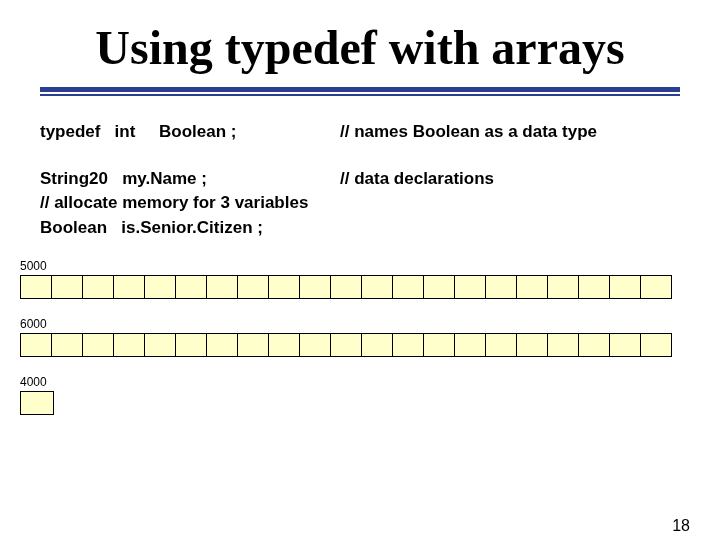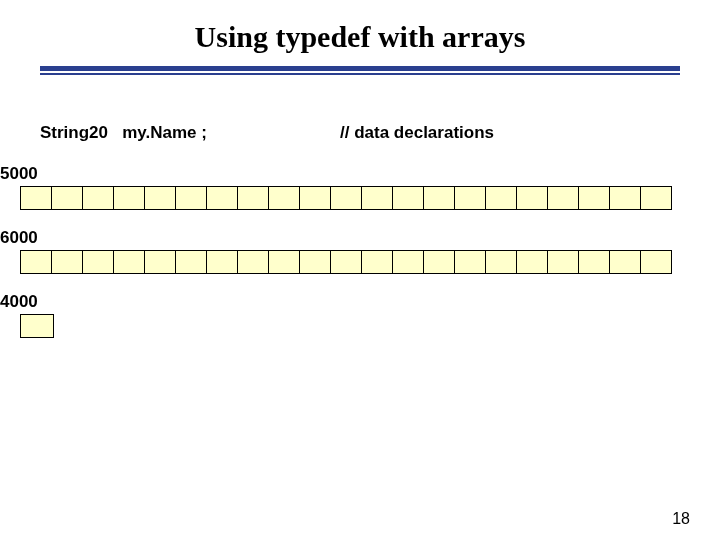"Using typedef with arrays" .title { font-size: 30px -> 48px }
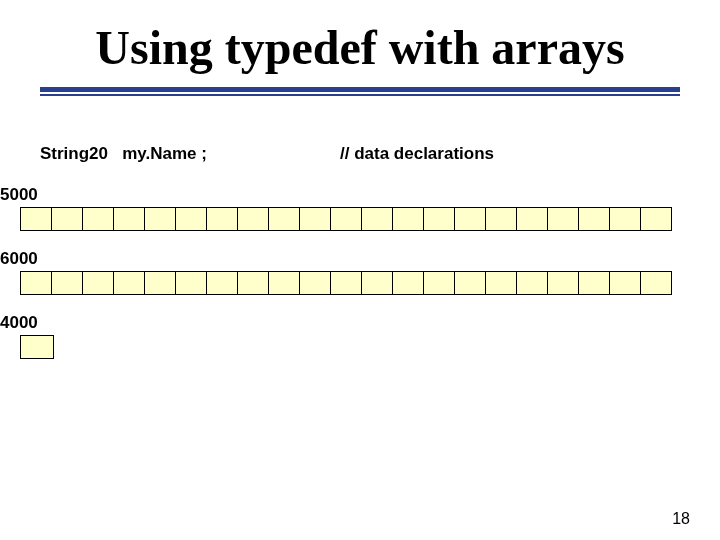"typedef int Boolean ;" div.row { html: none -> <div> <span>typedef int Boolean ;</span> <span>// names Boolean as a data type</span> </div> }
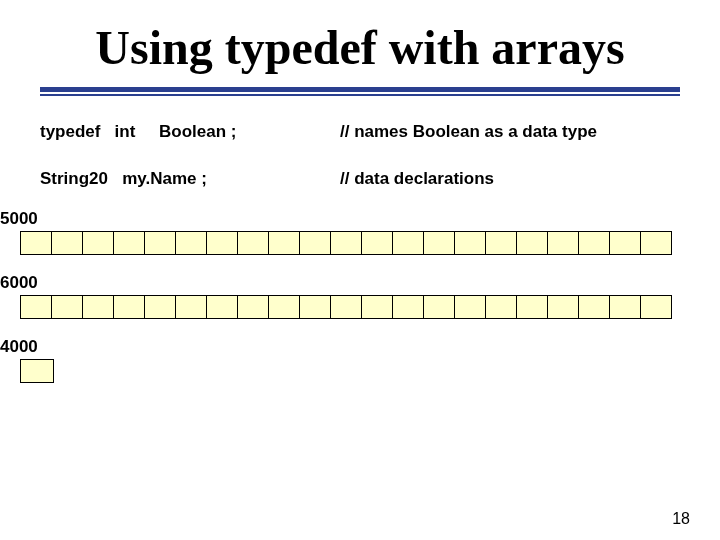"// allocate memory for 3" span.right { html: none -> <span>// allocate memory for 3 variables</span> }
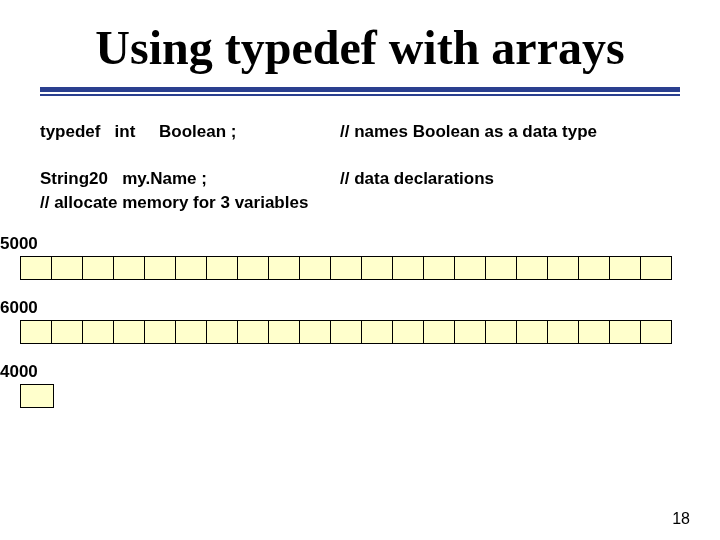"Boolean is.Senior.Citizen ;" span.left { html: none -> <span>Boolean is.Senior.Citizen ;</span> }
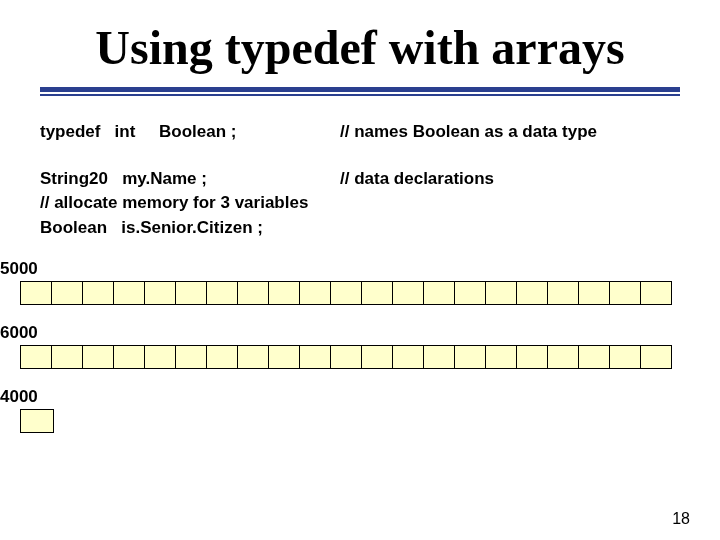"5000" .addr-label { font-size: 17px -> 12px; font-weight: bold -> normal; margin-left: none -> 20px }
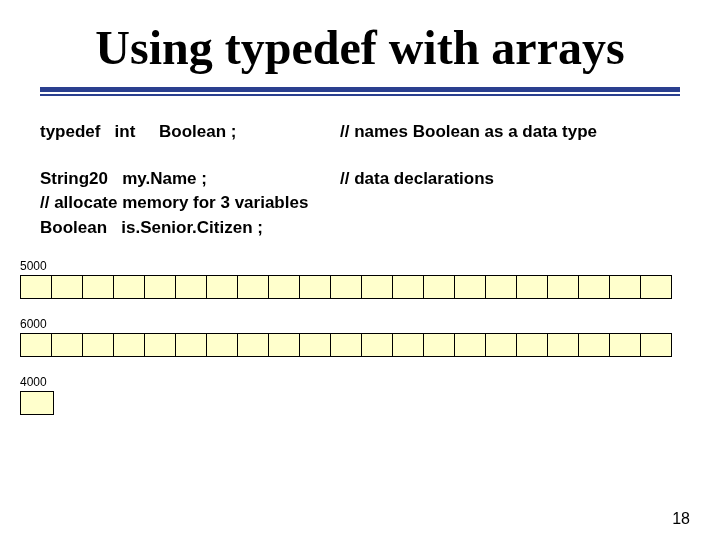"18" .page-num { bottom: 12px -> 5px }
